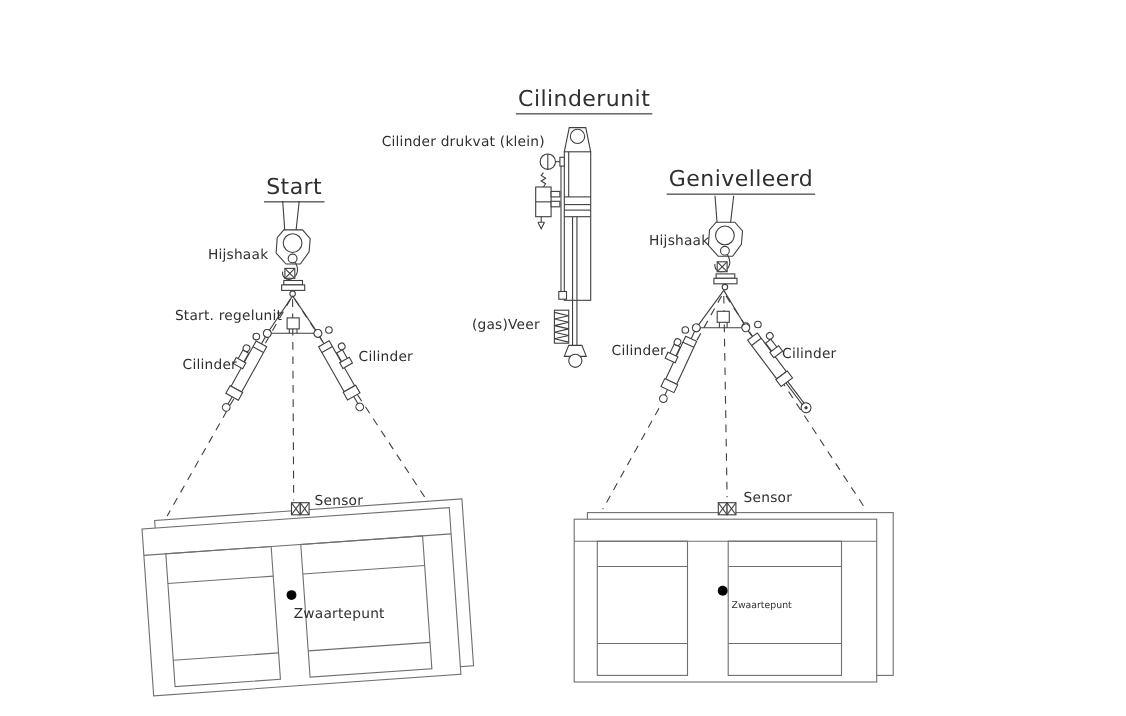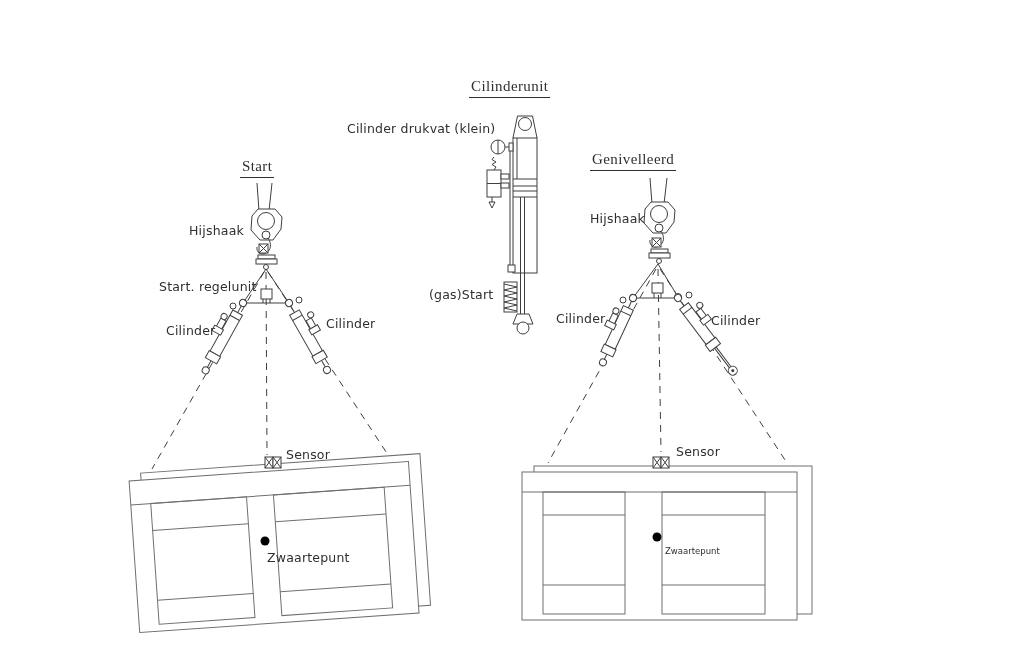"Cilinderunit" .title { font-family: Liberation Serif, serif -> none; font-size: 15px -> 20px }
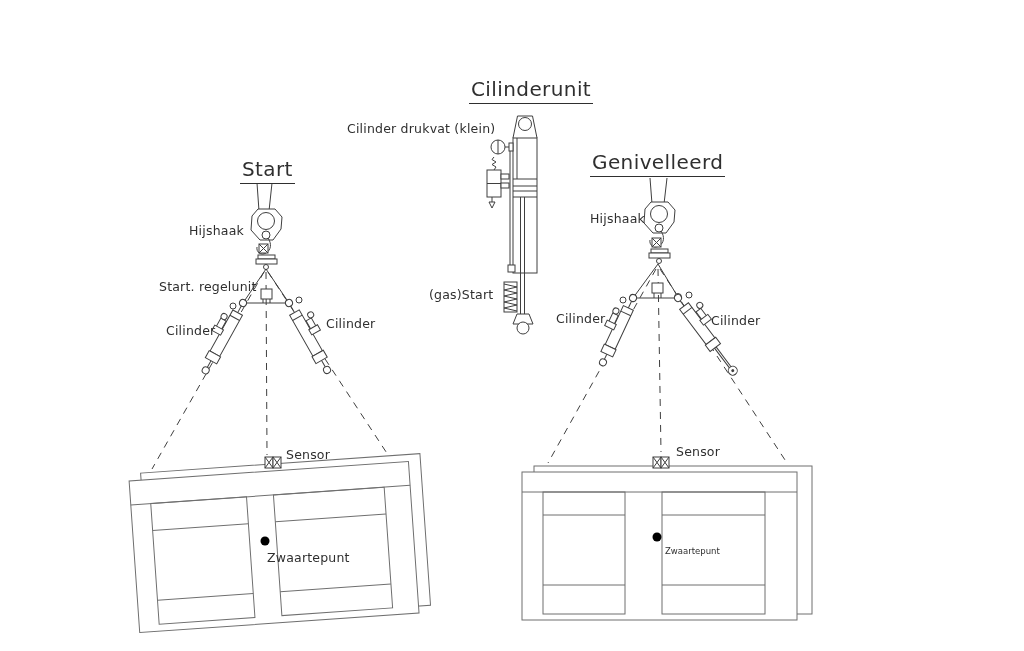"Genivelleerd" span.lbl { left: 590px -> 606px }
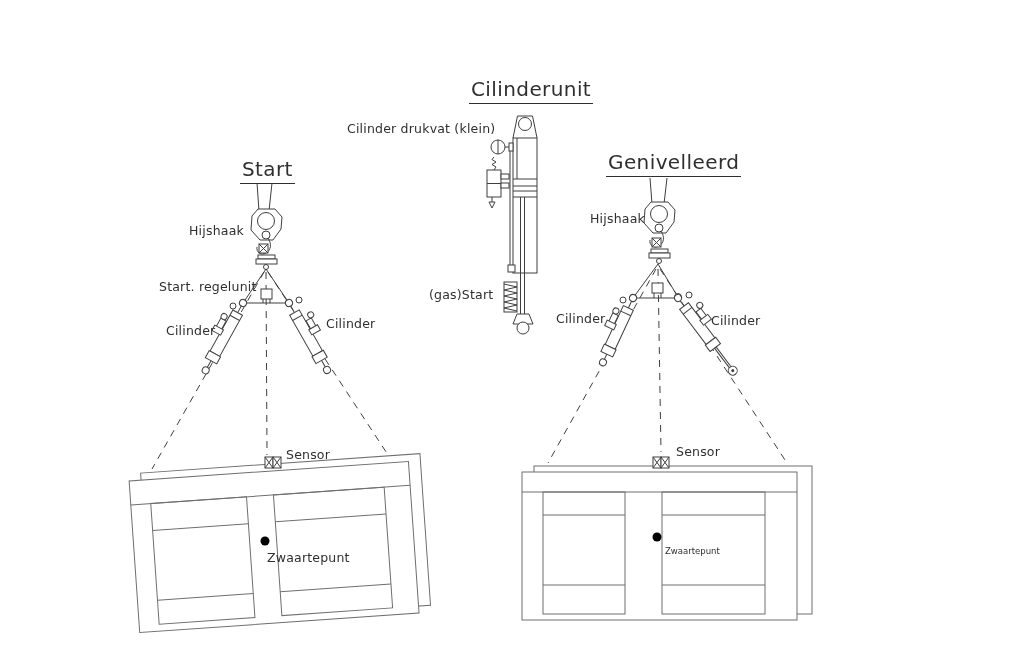"(gas)Start" span.lbl { text: Start -> Veer }
